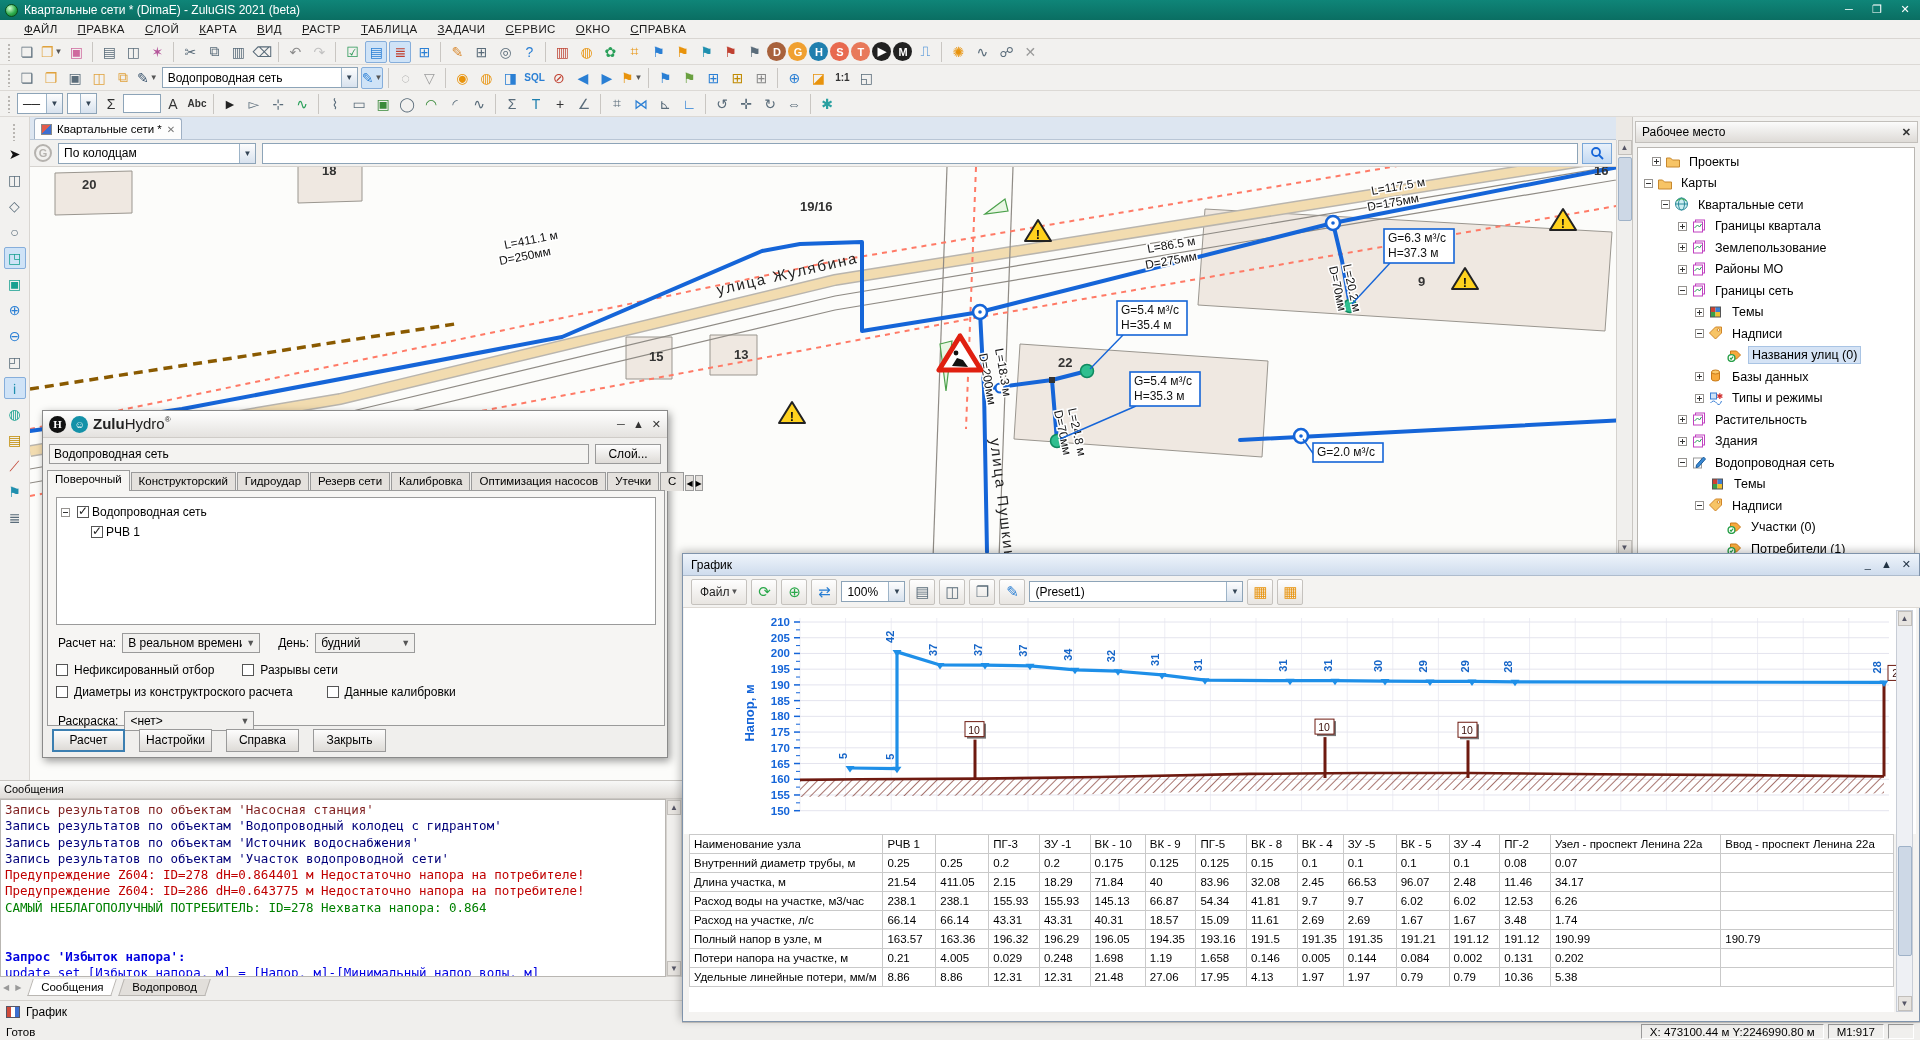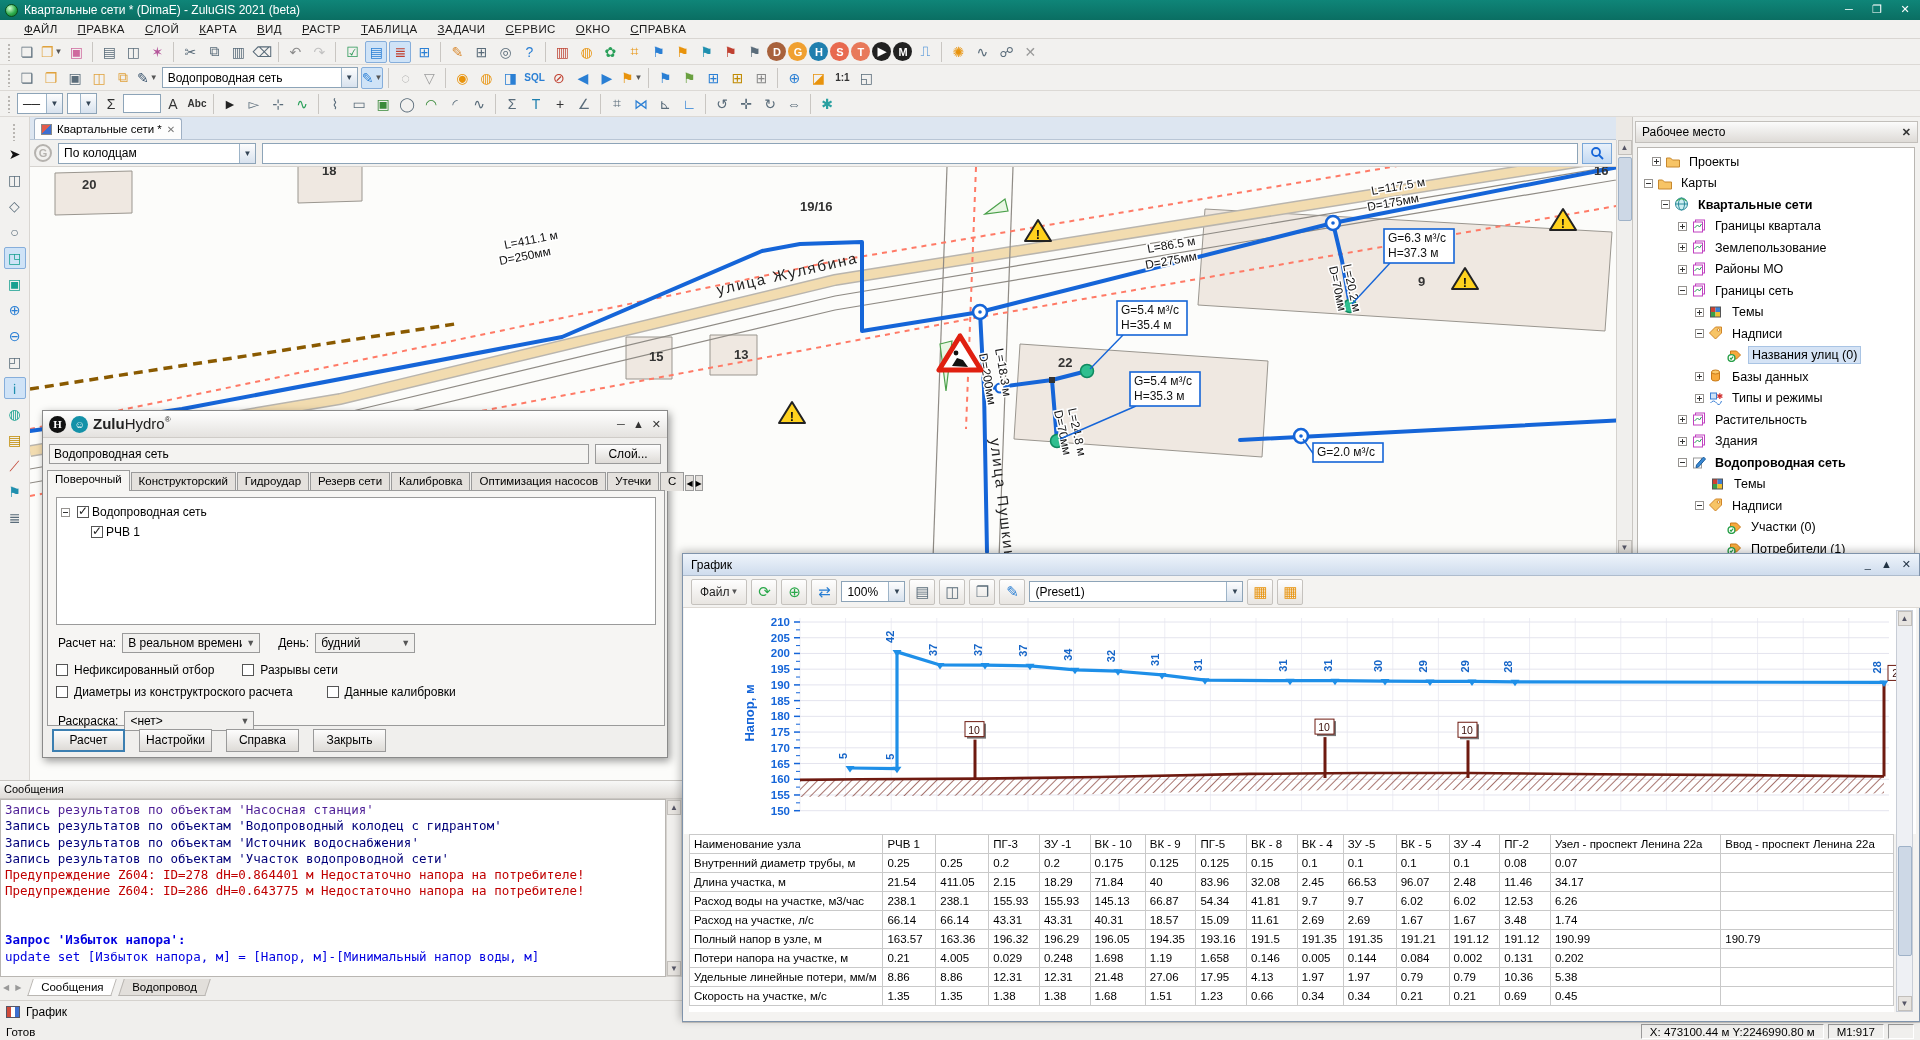"Квартальные сети" .bold { font-weight: bold -> normal }
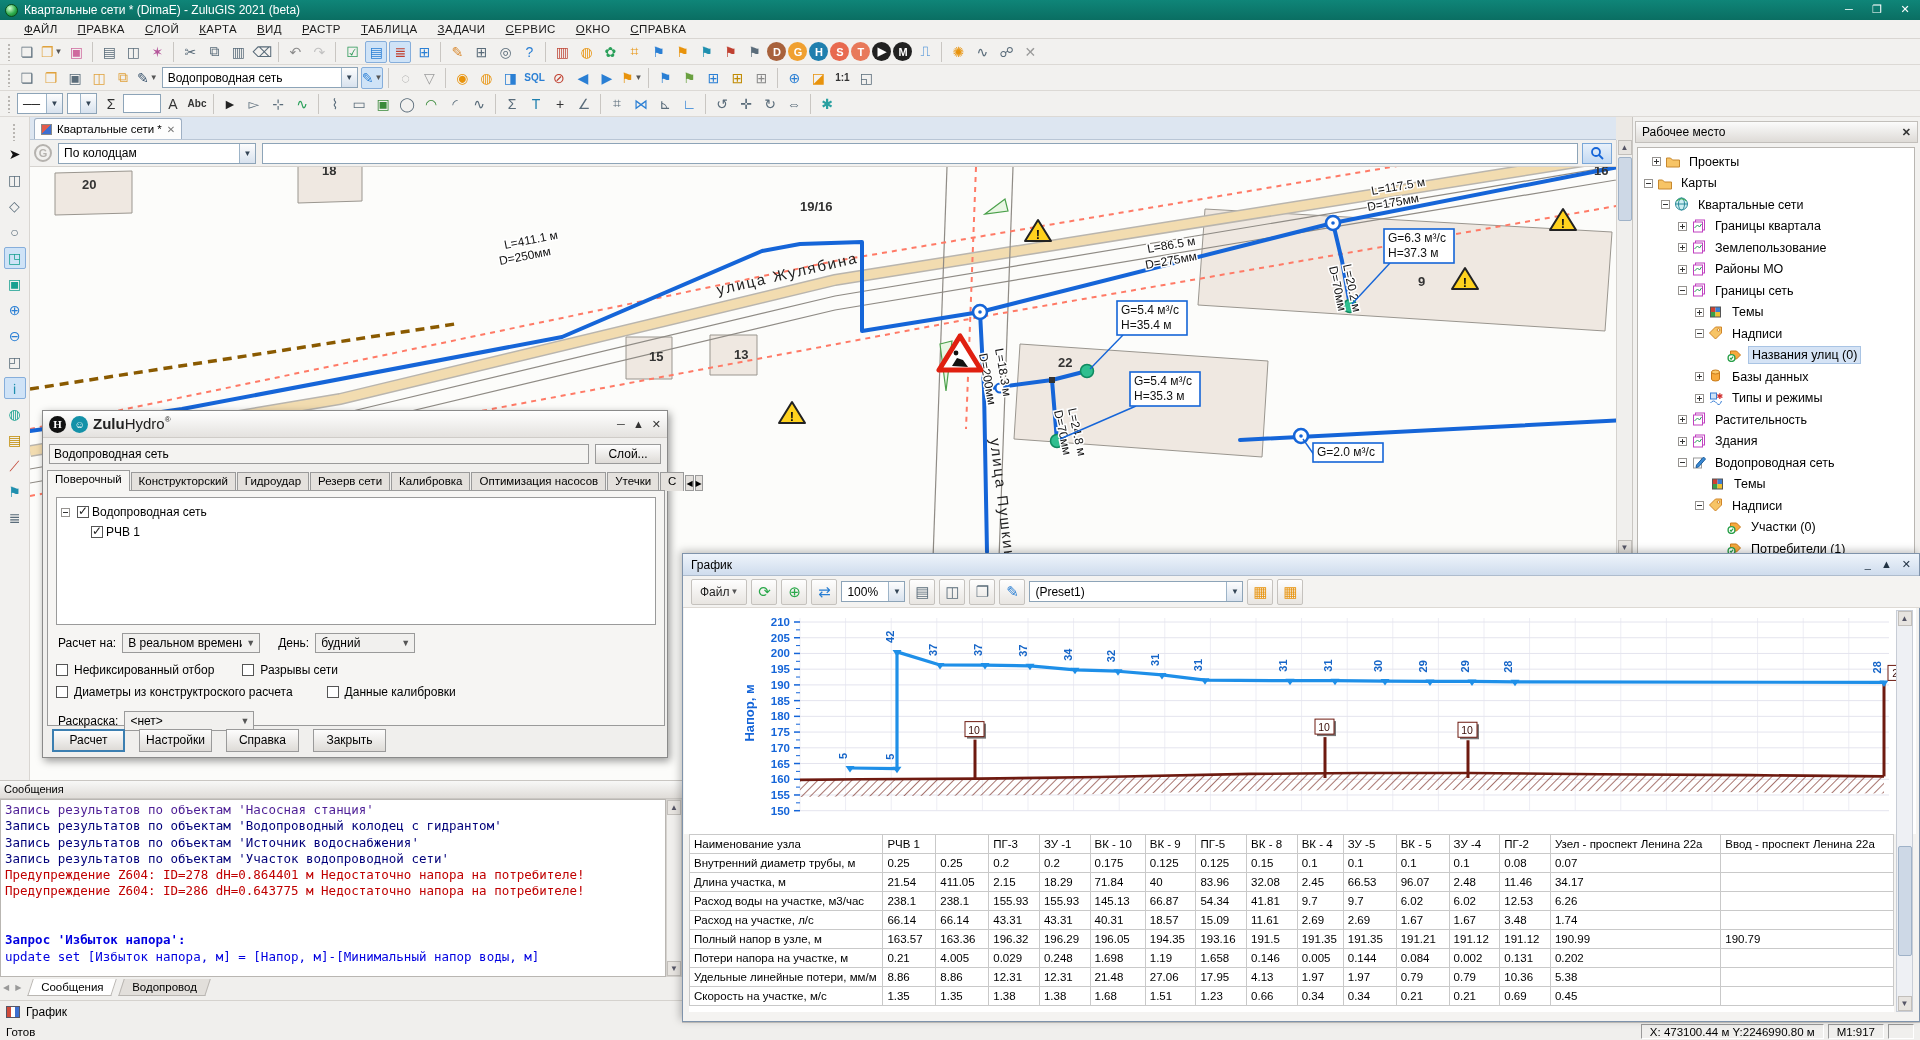"Запись результатов по объектам 'Насосная" div.logline { color: #4c1d95 -> #7f1d1d }
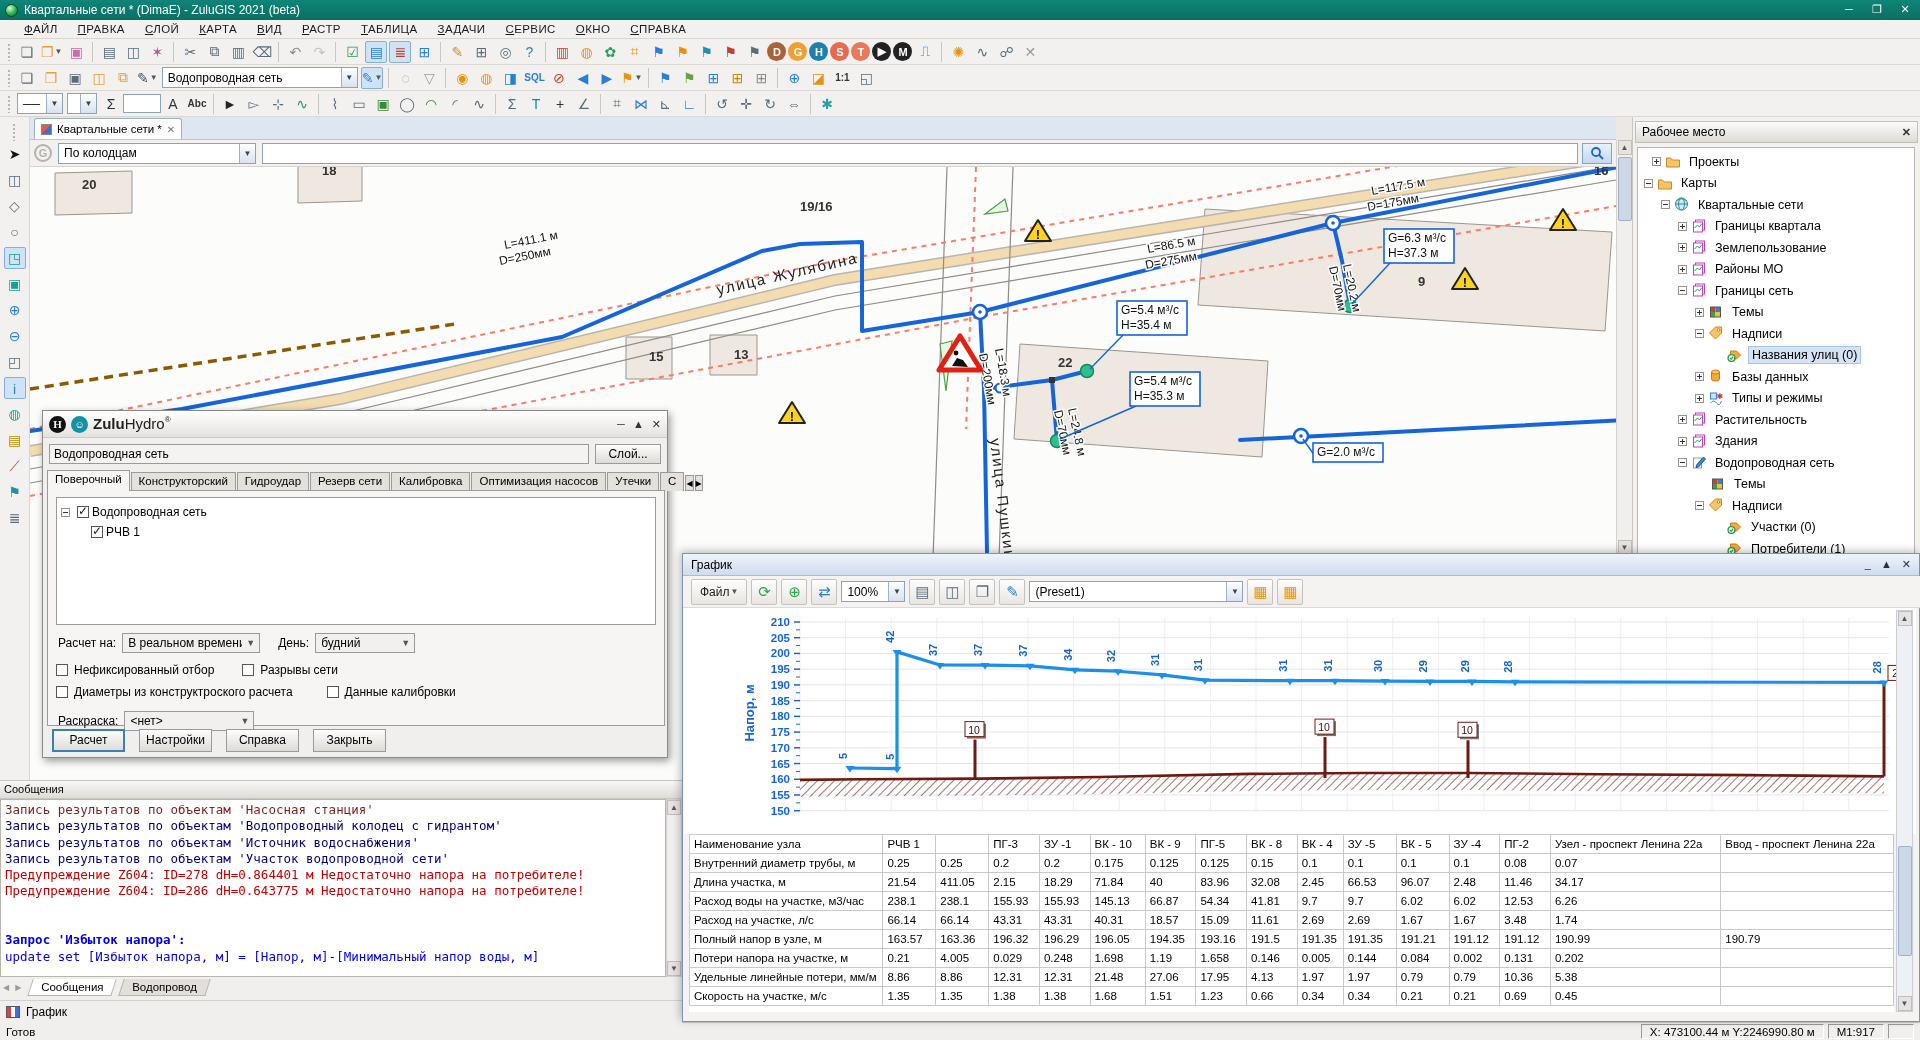"САМЫЙ НЕБЛАГОПОЛУЧНЫЙ ПОТРЕБИТЕЛЬ:" div.logline { html: none -> <div>САМЫЙ НЕБЛАГОПОЛУЧНЫЙ ПОТРЕБИТЕЛЬ: ID=278 Нехватка напора: 0.864</div> }
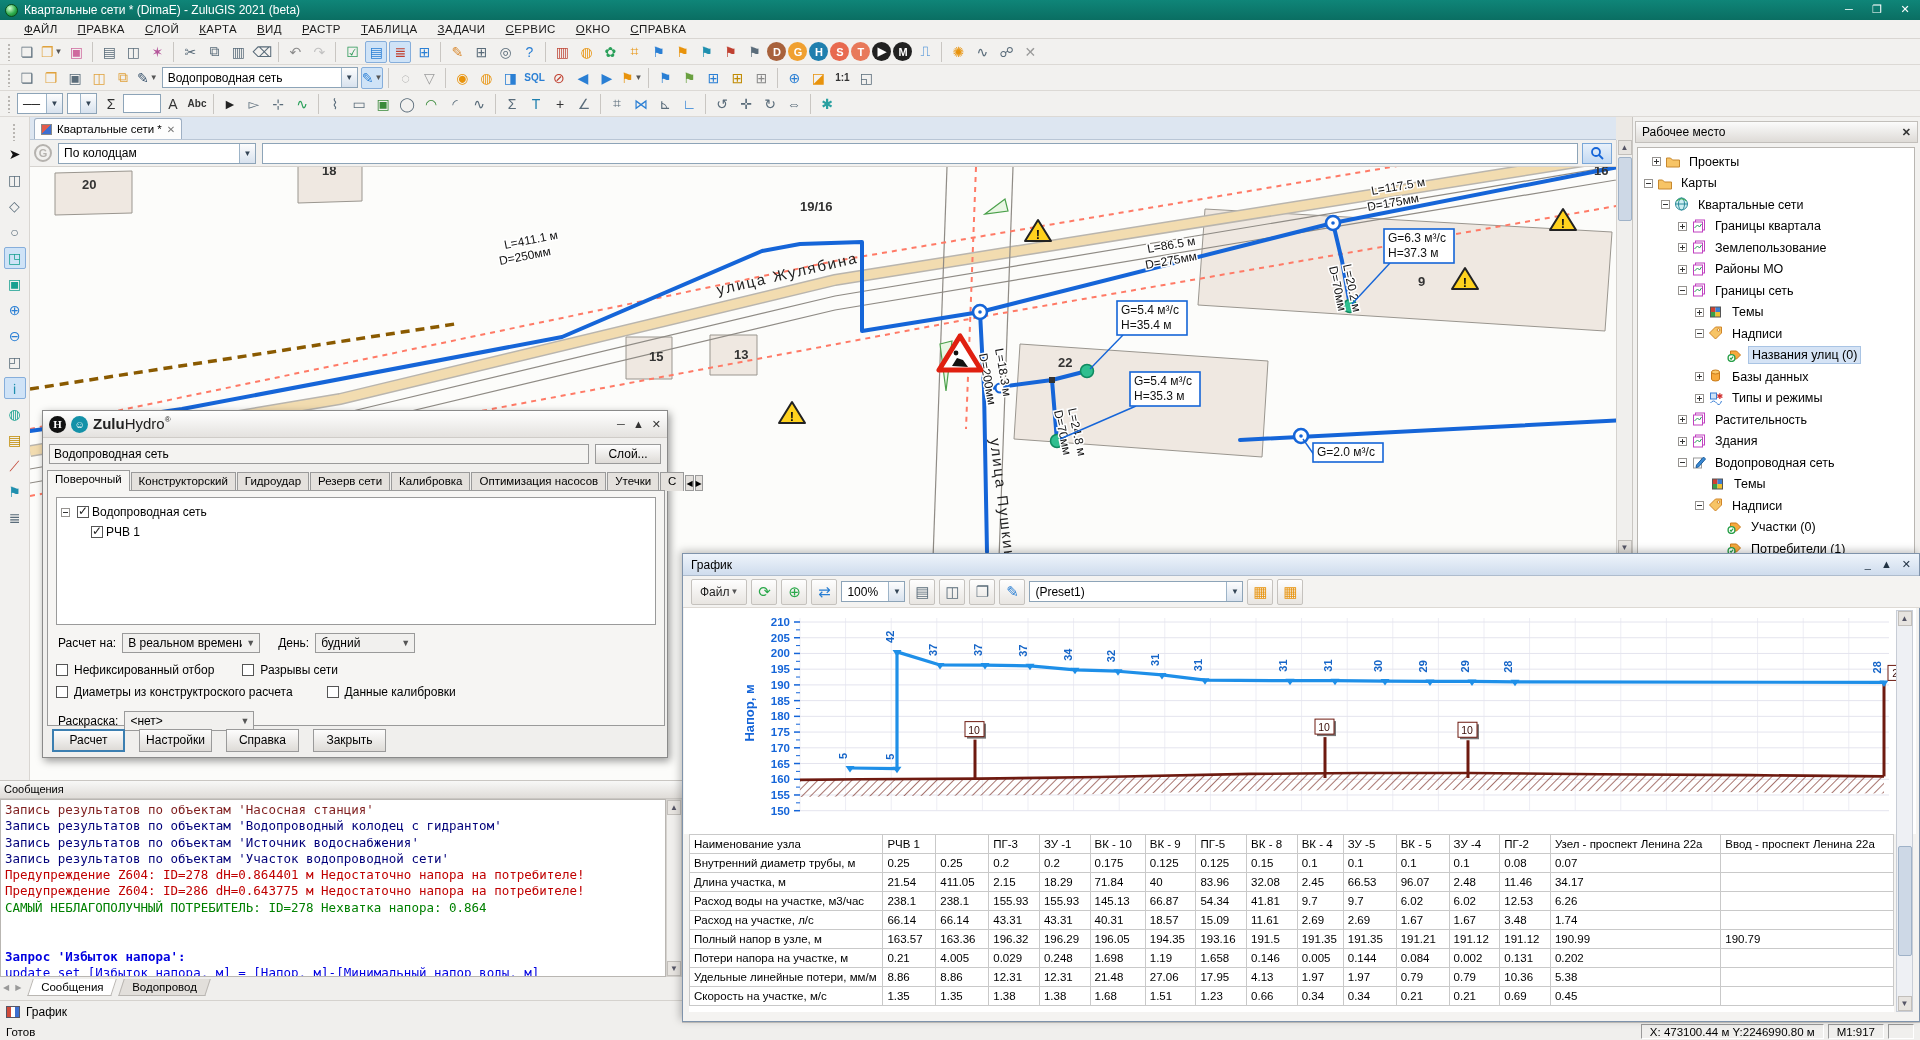"Скорость на участке, м/с" tr { html: <tr> <td>Скорость на участке, м/с</td> <td>1.35</td> <td>1.35</td> <td>1.38</td> <td>1.38</td> <td>1.68</td> <td>1.51</td> <td>1.23</td> <td>0.66</td> <td>0.34</td> <td>0.34</td> <td>0.21</td> <td>0.21</td> <td>0.69</td> <td>0.45</td> <td></td> </tr> -> none }
